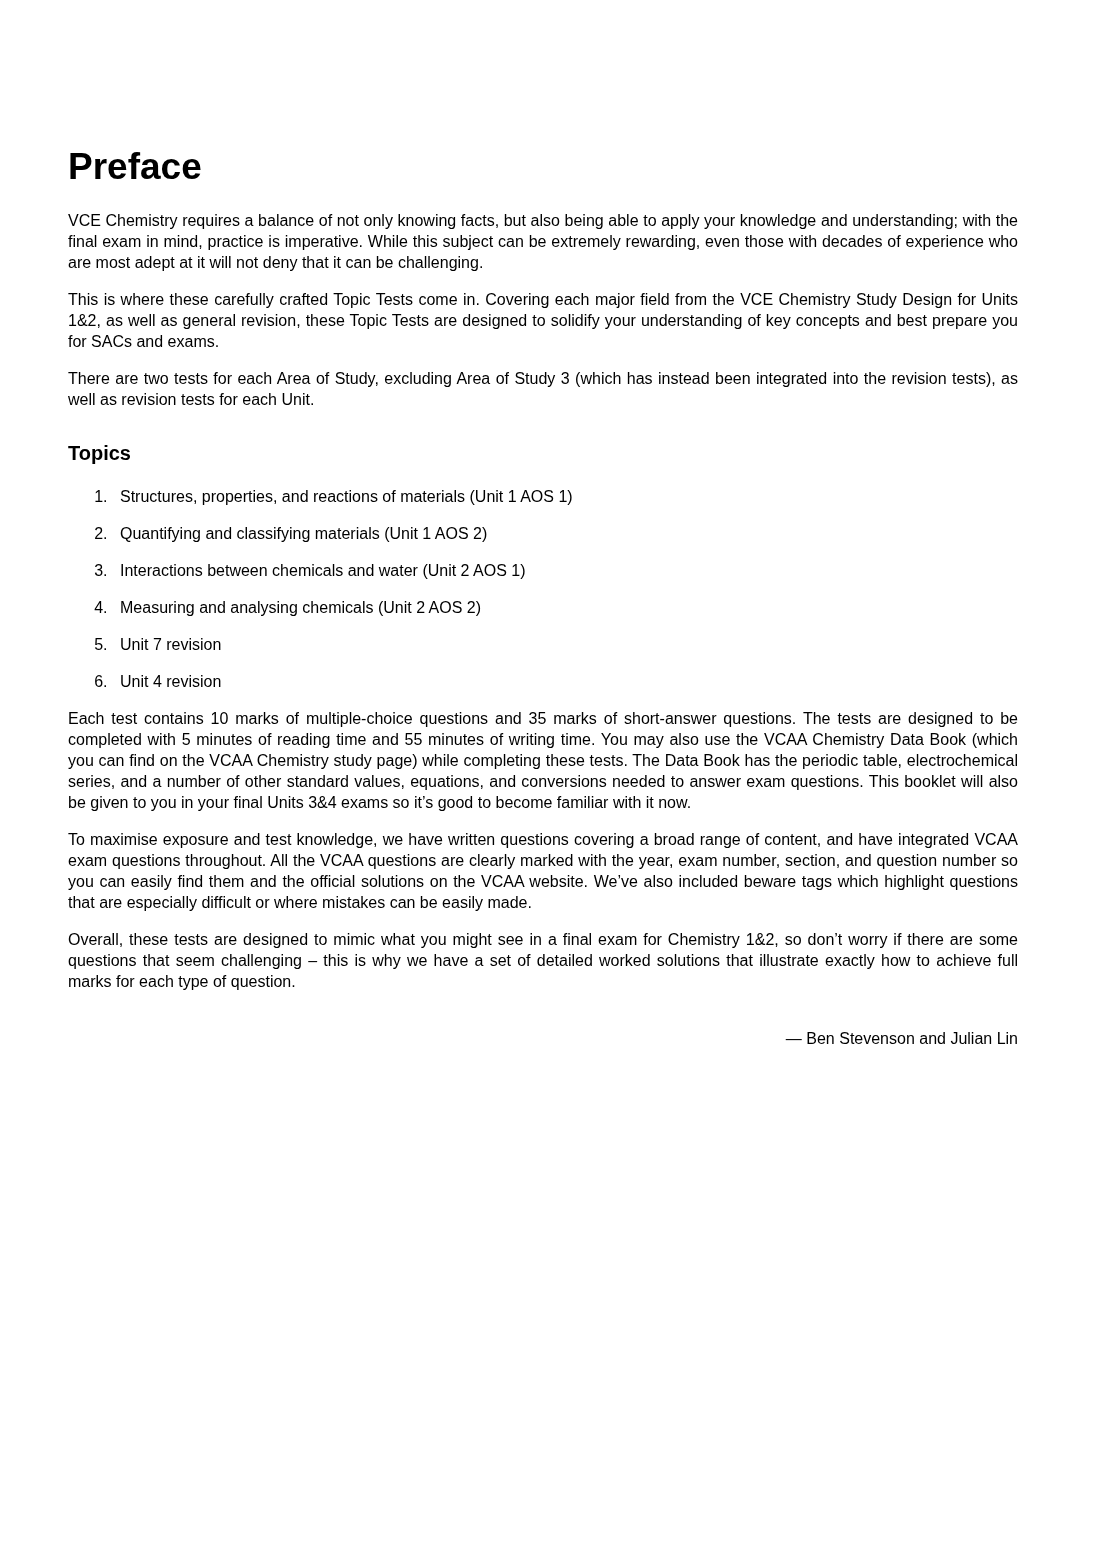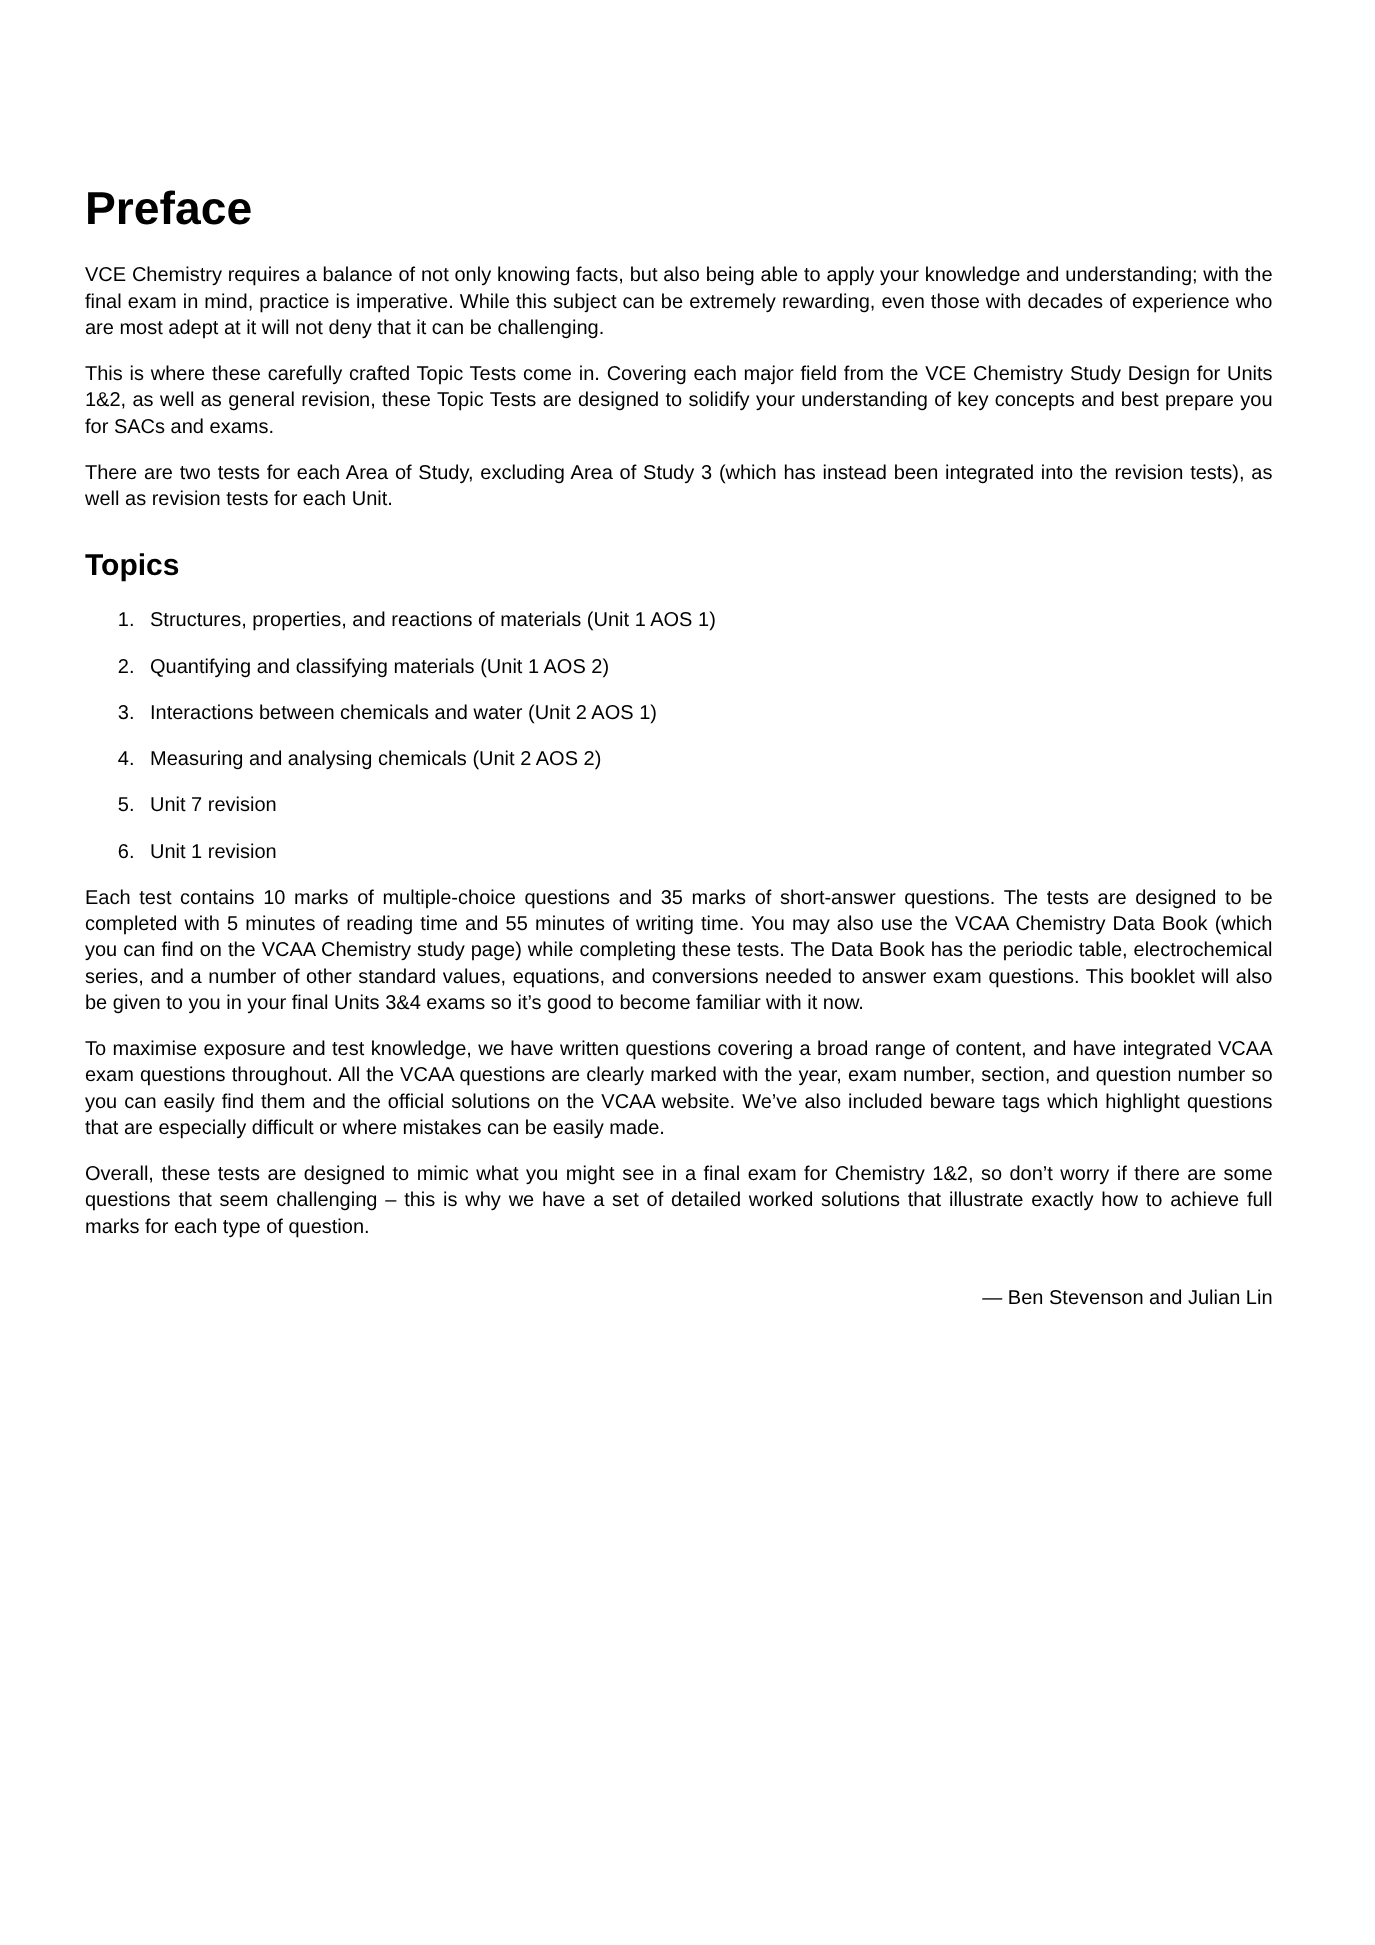"Topics" h2.section-heading { font-size: 24px -> 20px }
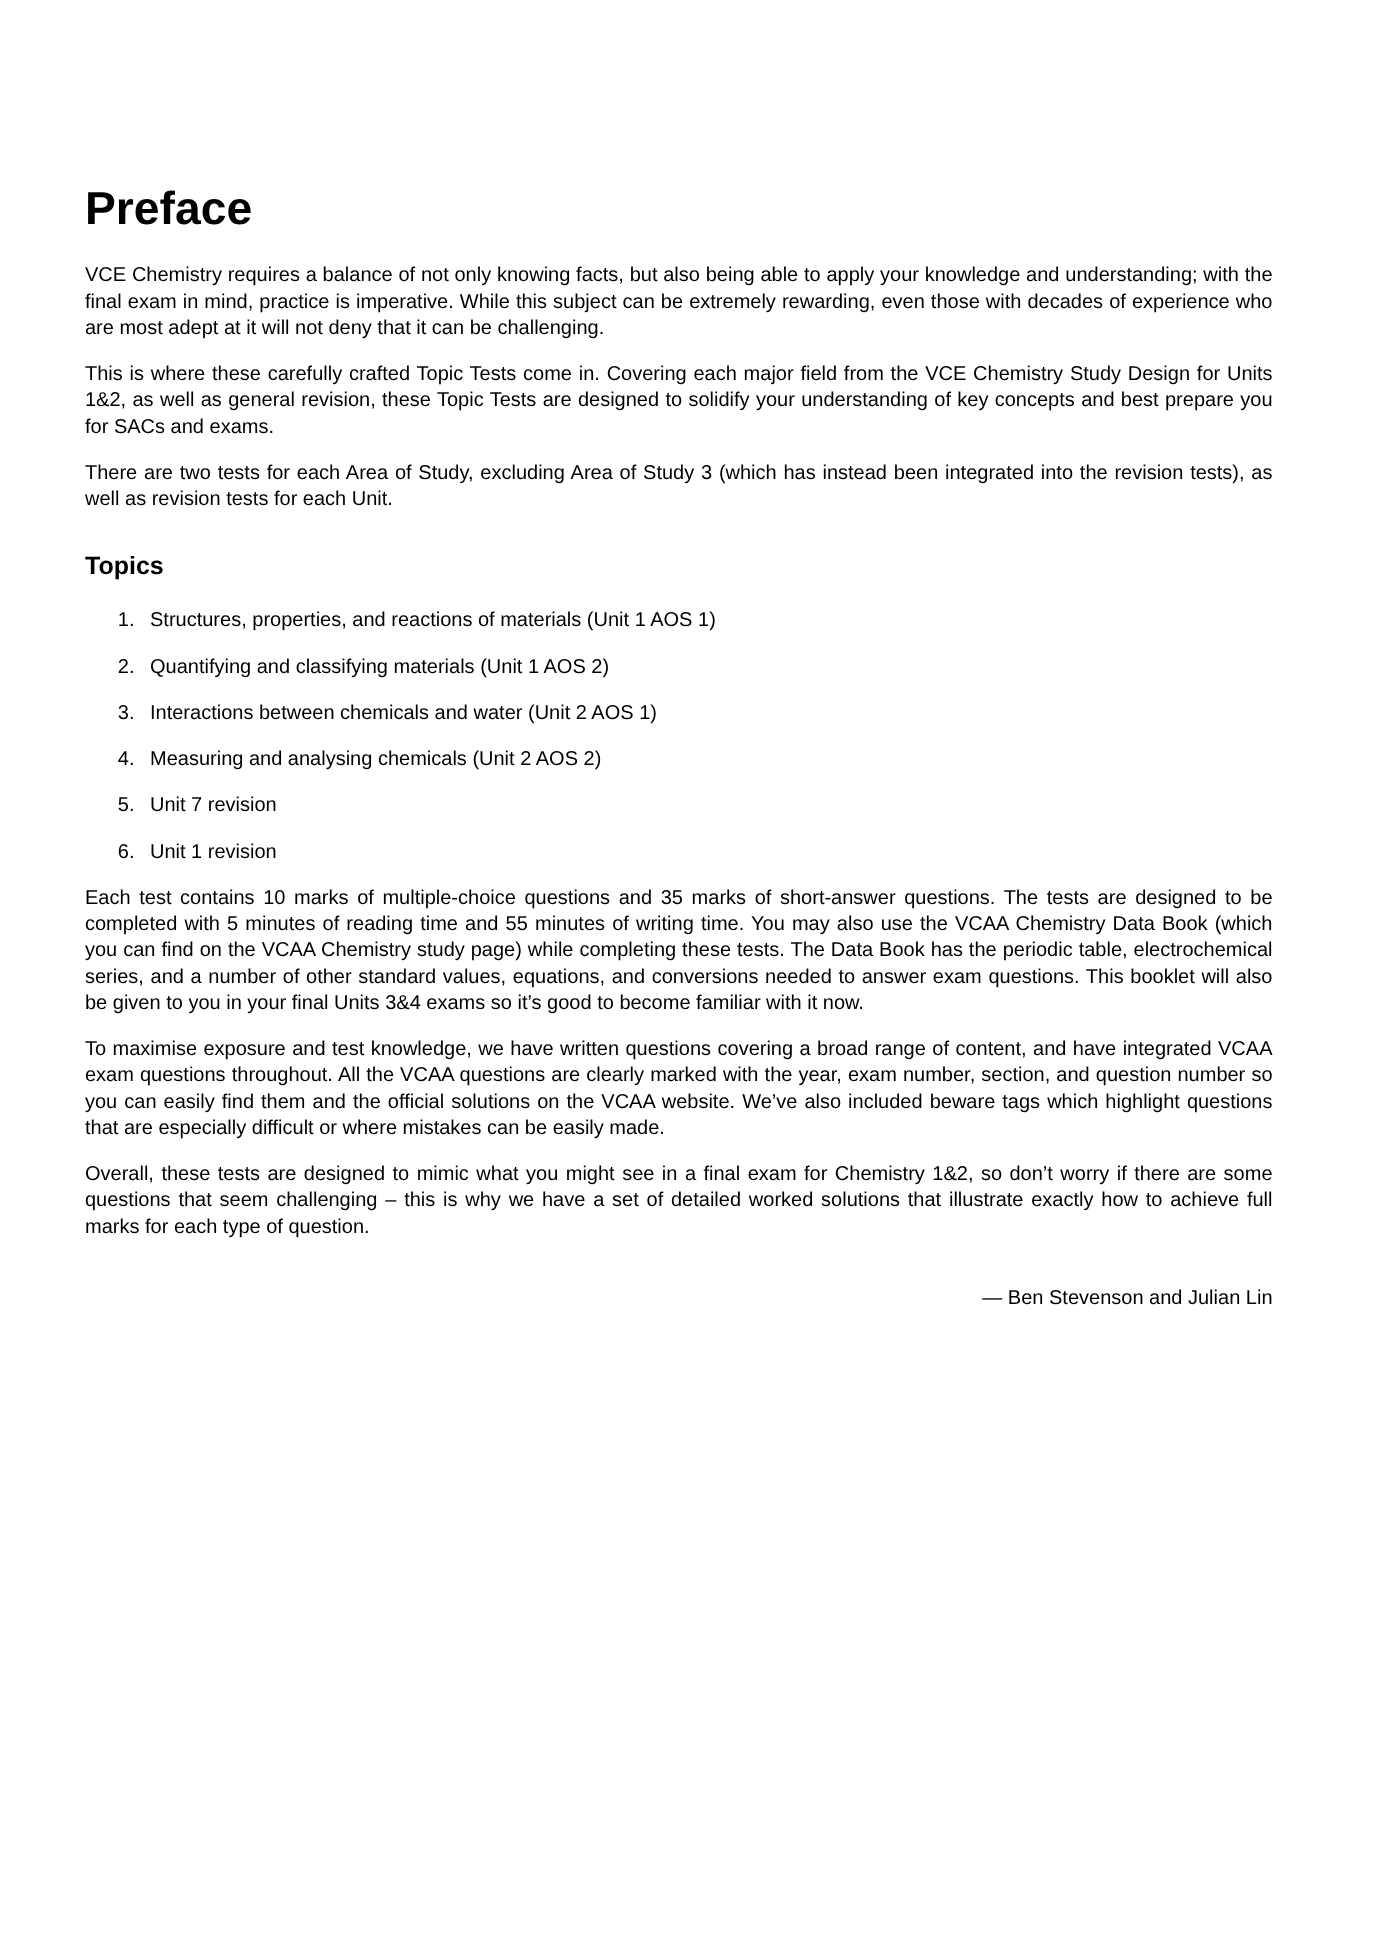"Unit 1 revision" li { text: 1 -> 4 }
